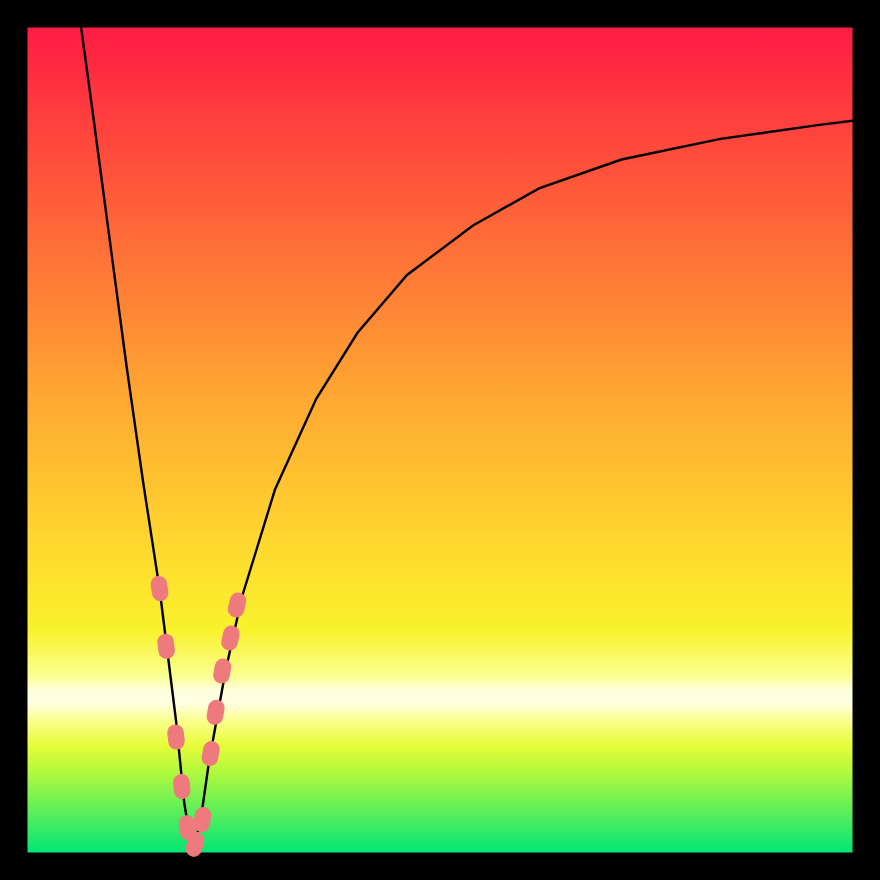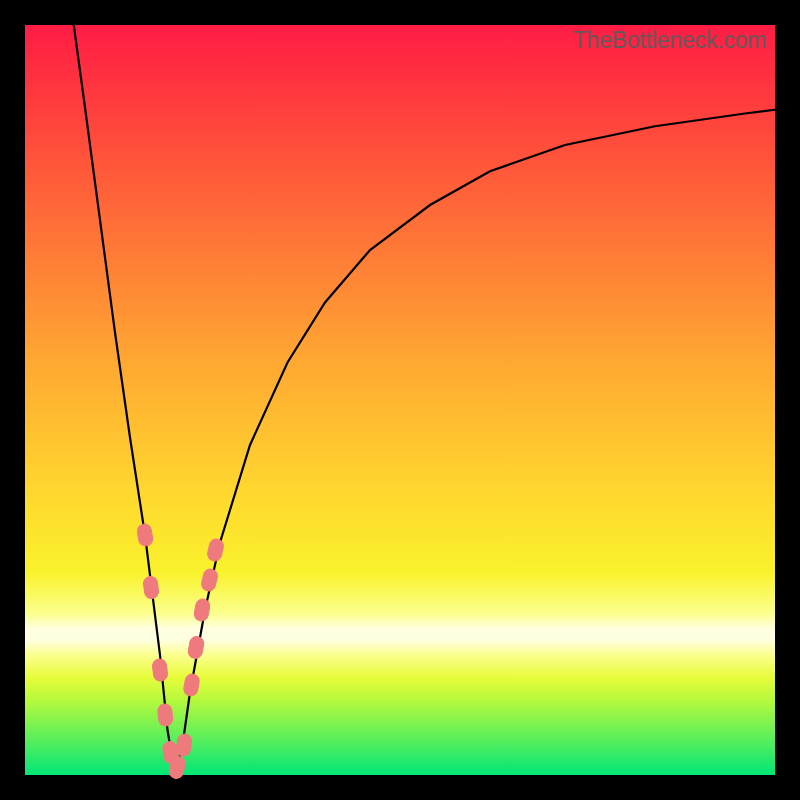"TheBottleneck.com" div.watermark { html: <div>TheBottleneck.com</div> -> none }
